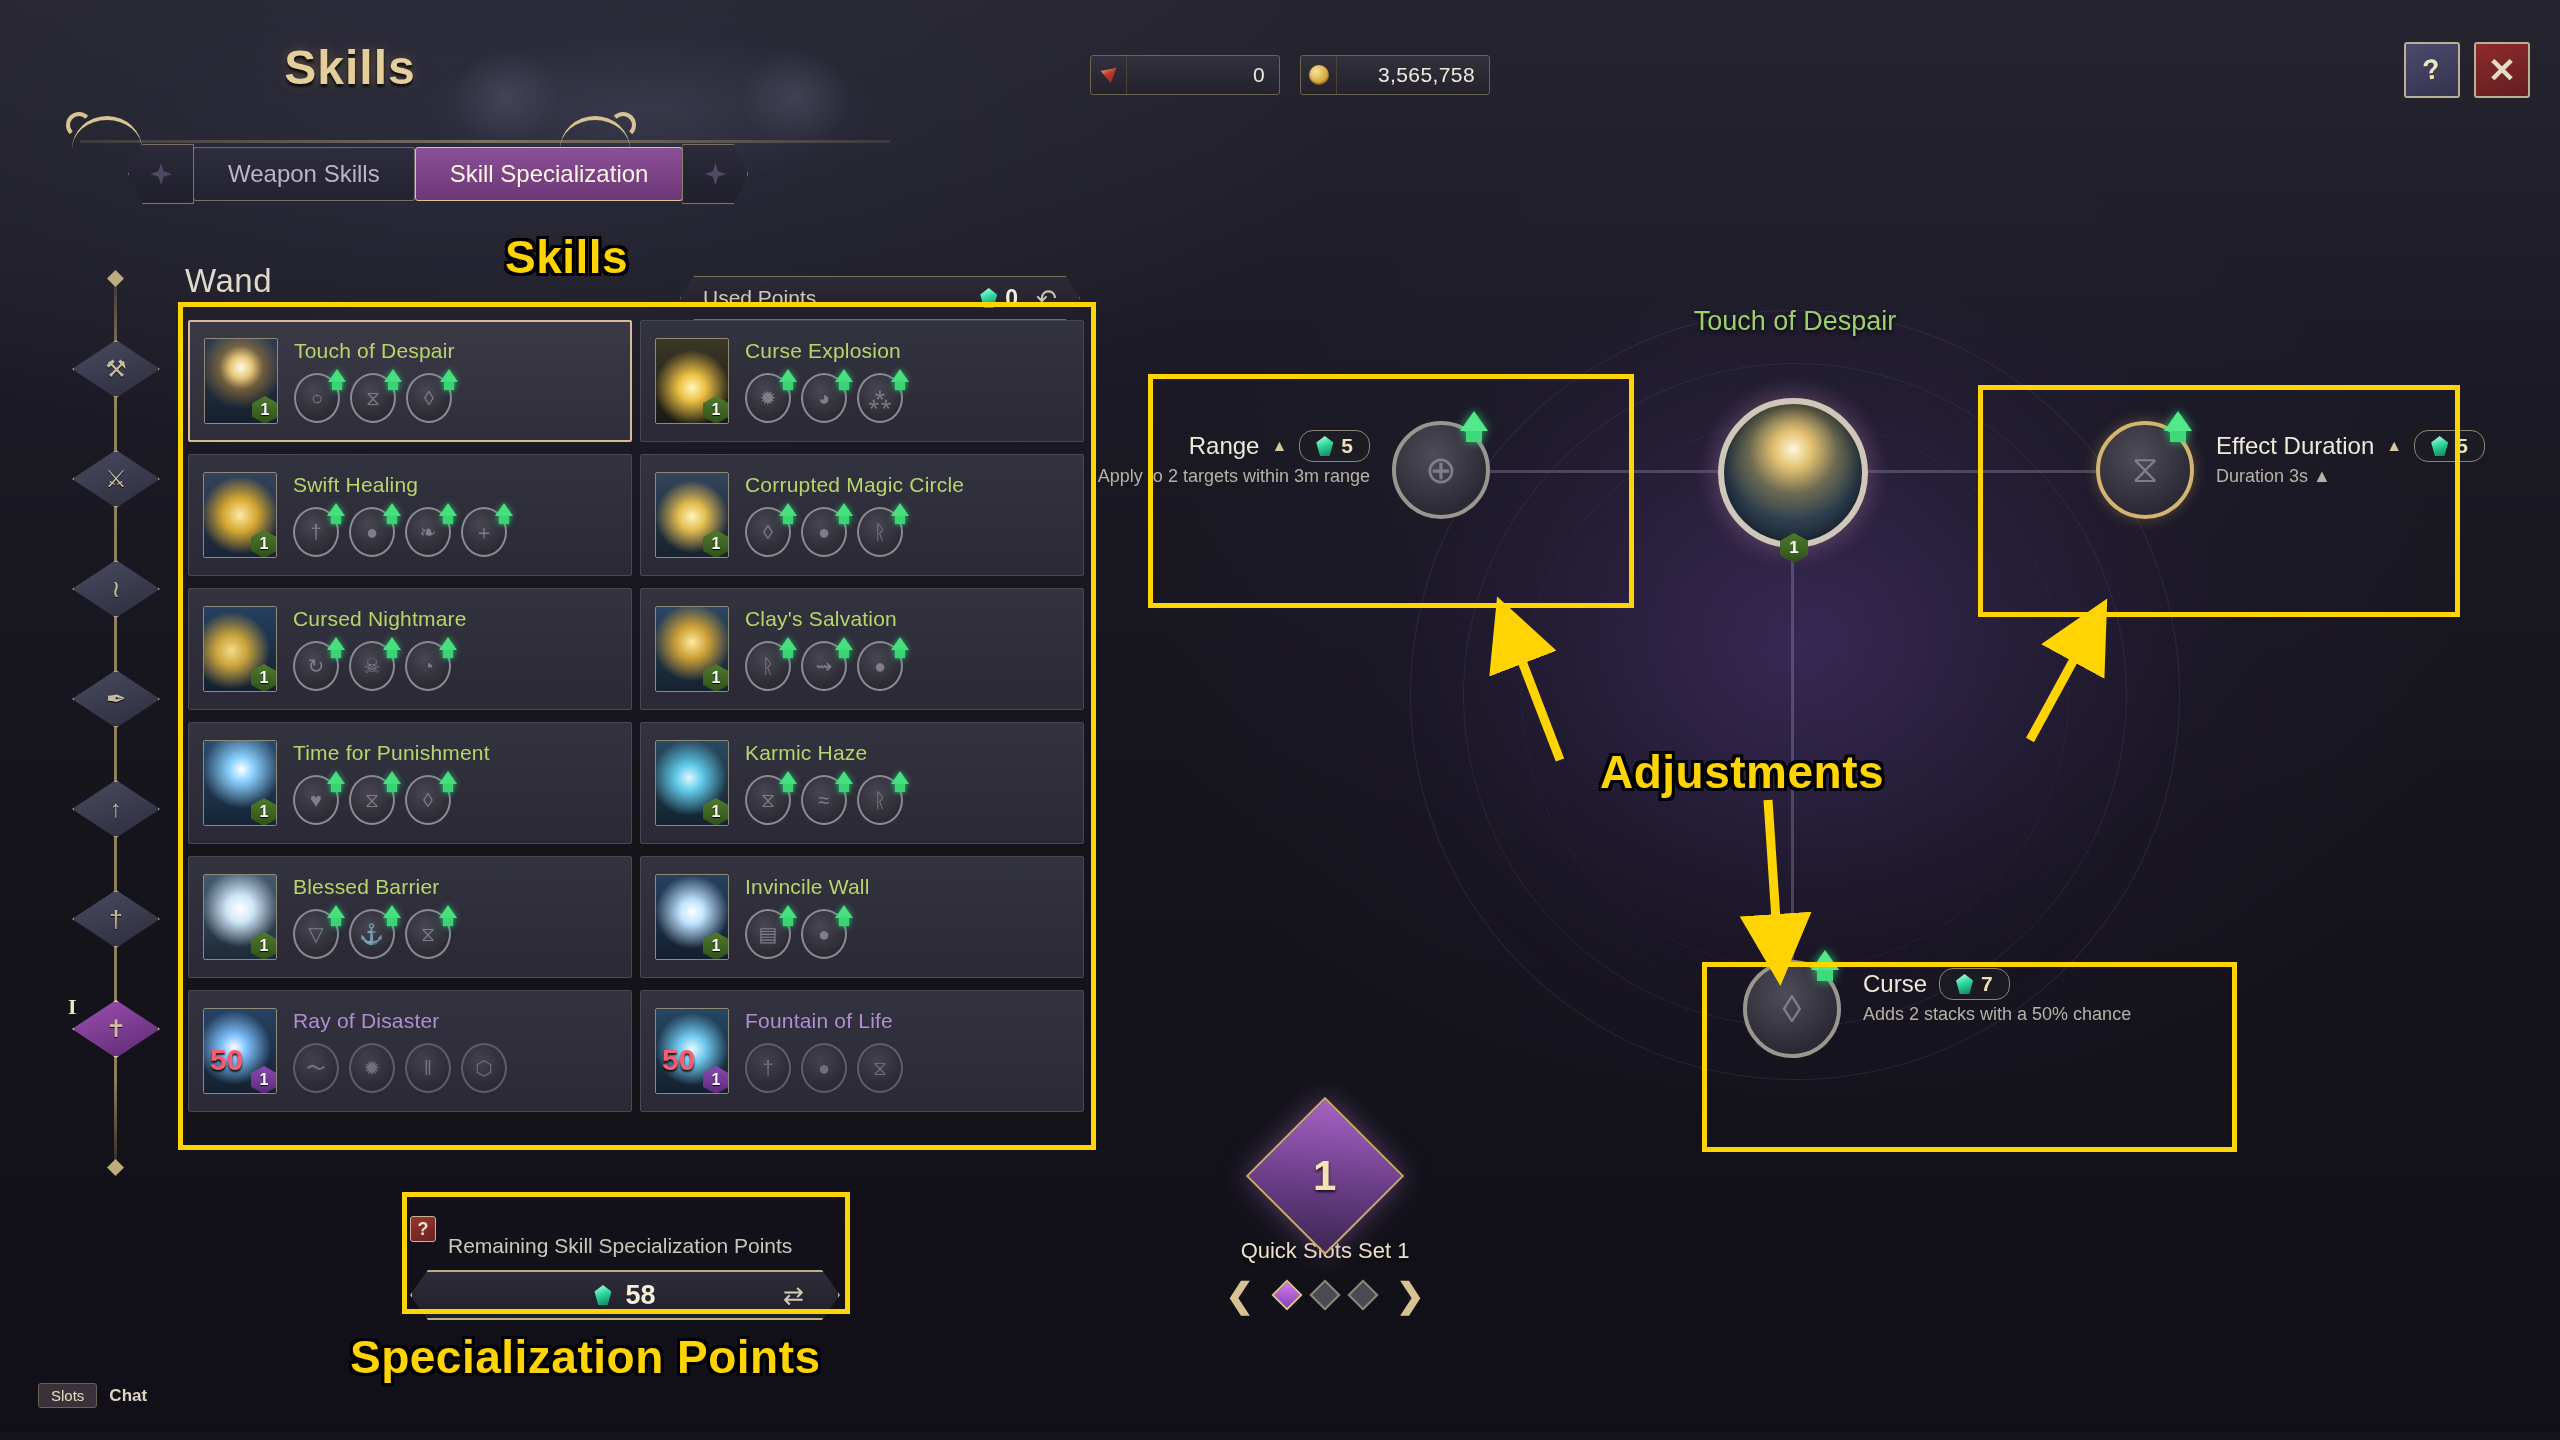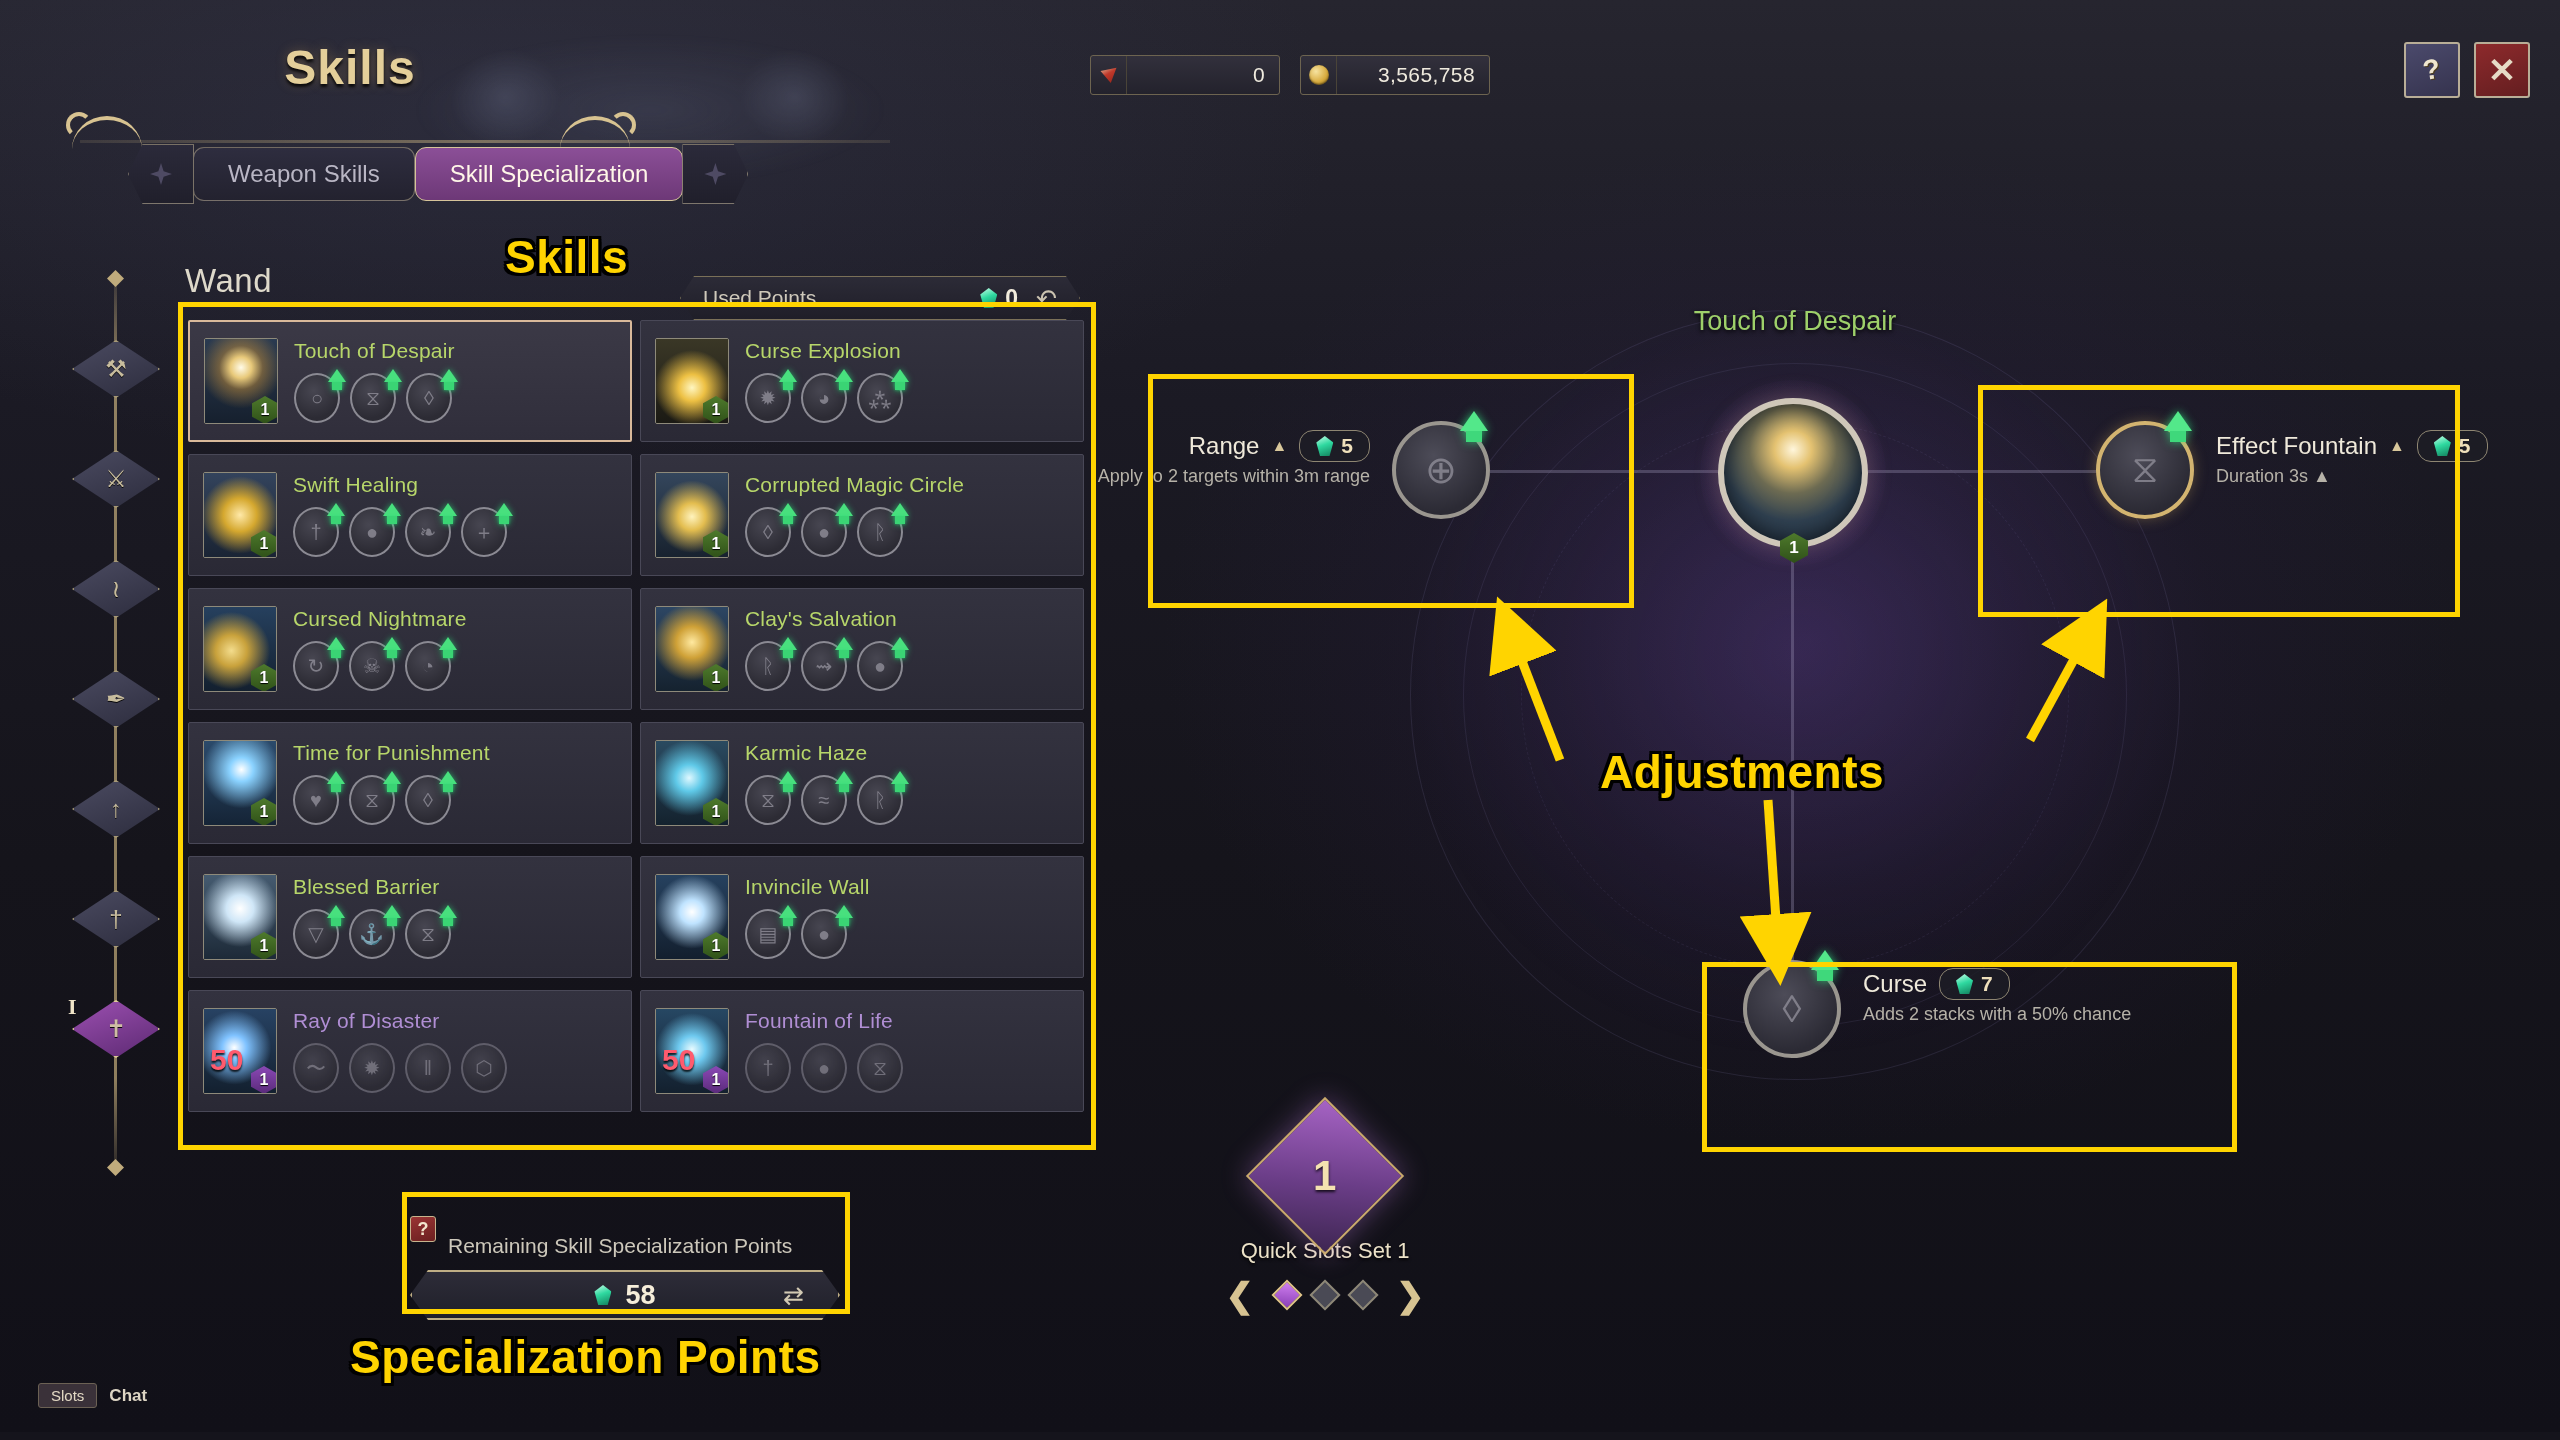"Weapon Skills" .tab { border-radius: 11px -> 3px }
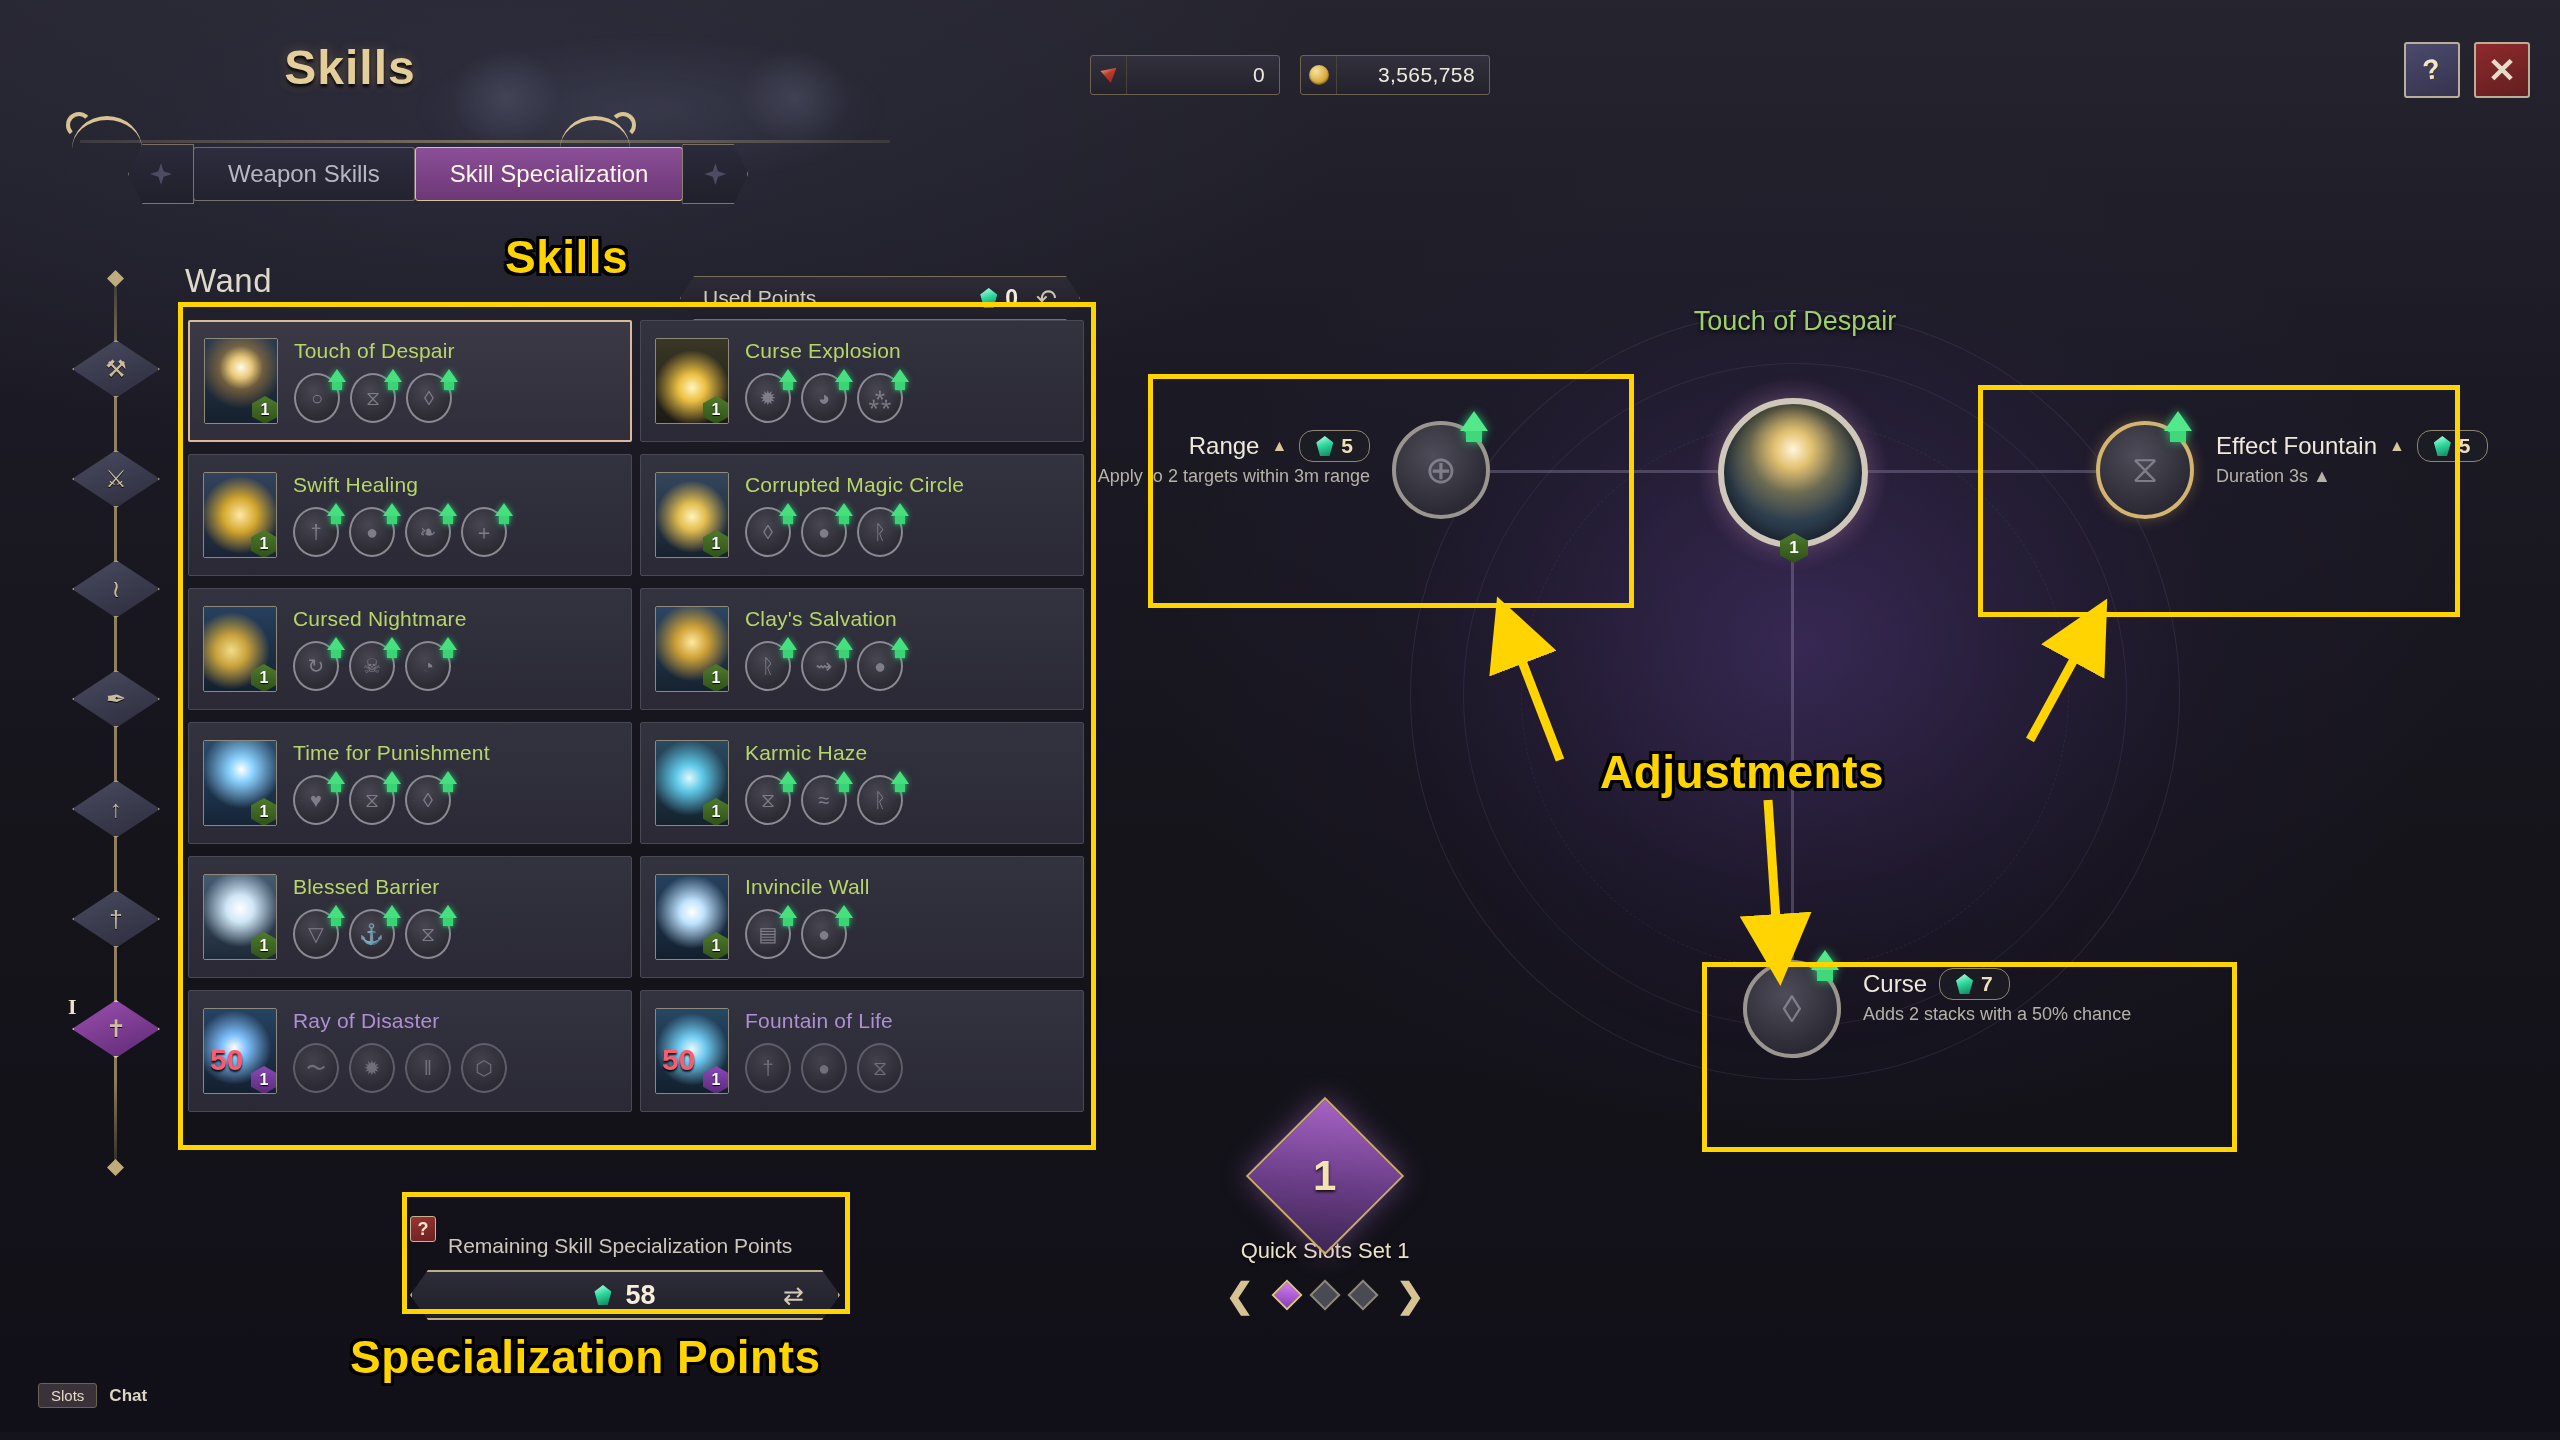"Effect Fountain" span.nm { text: Fountain -> Duration }
